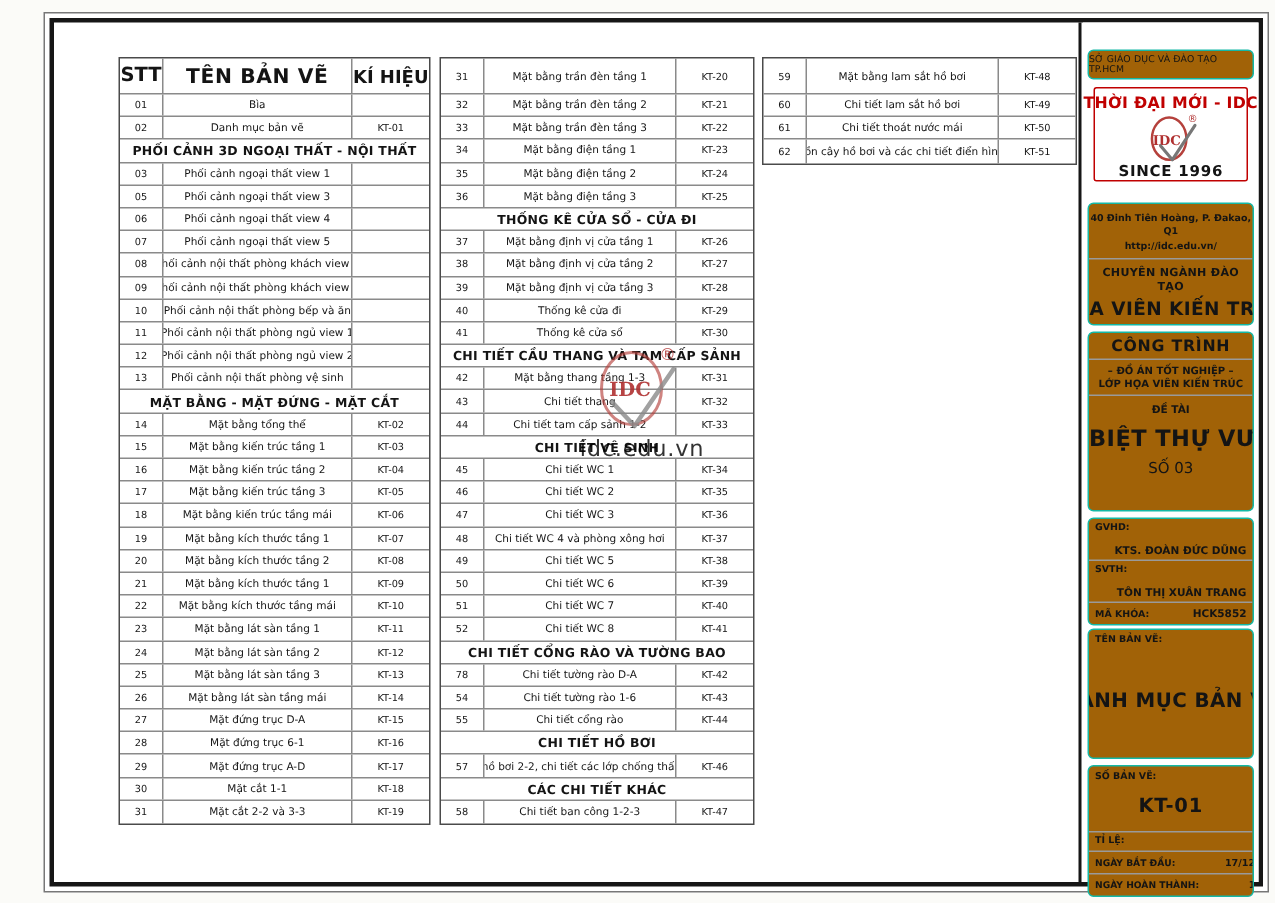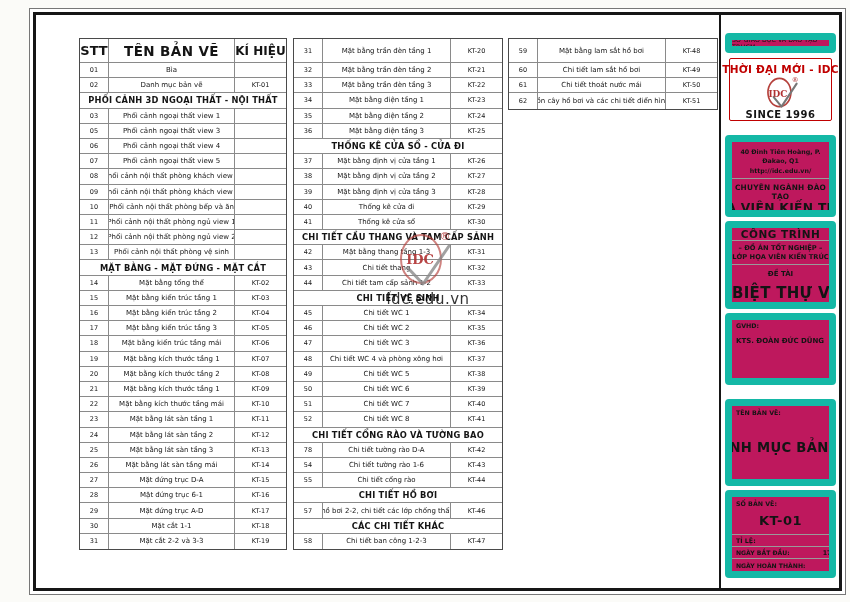"CHUYÊN NGÀNH ĐÀO TẠO" .tb-box { background: #be185d -> #a16207; border: 7px solid #14b8a6 -> 1px solid #14b8a6 }
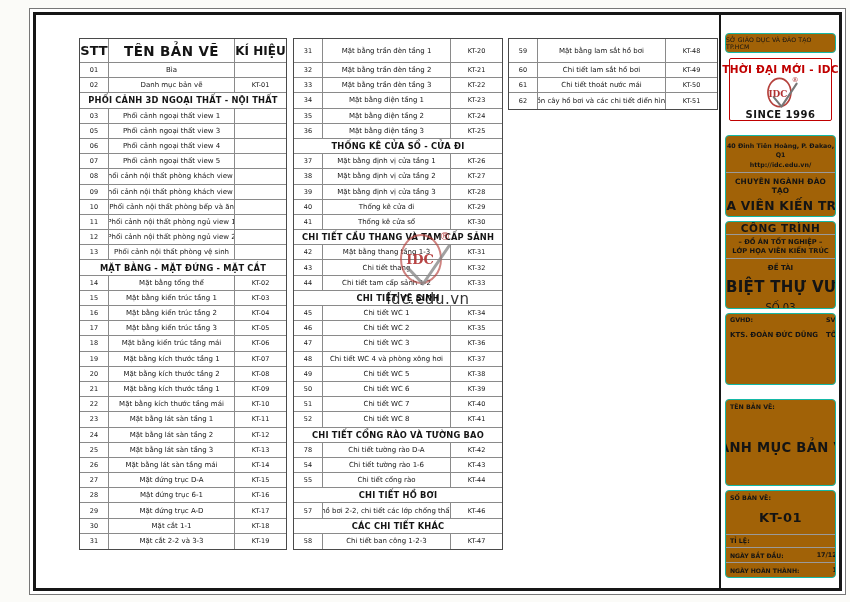"CÔNG TRÌNH" .box-project { height: 88px -> 120px }
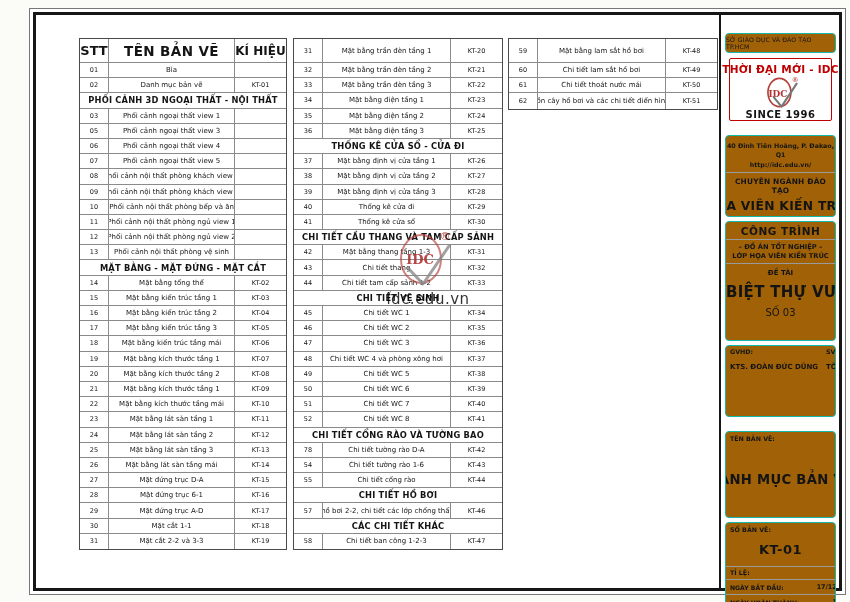"KTS. ĐOÀN ĐỨC DŨNG" .box-people { flex-direction: row -> column; margin-bottom: 14px -> 2px }
